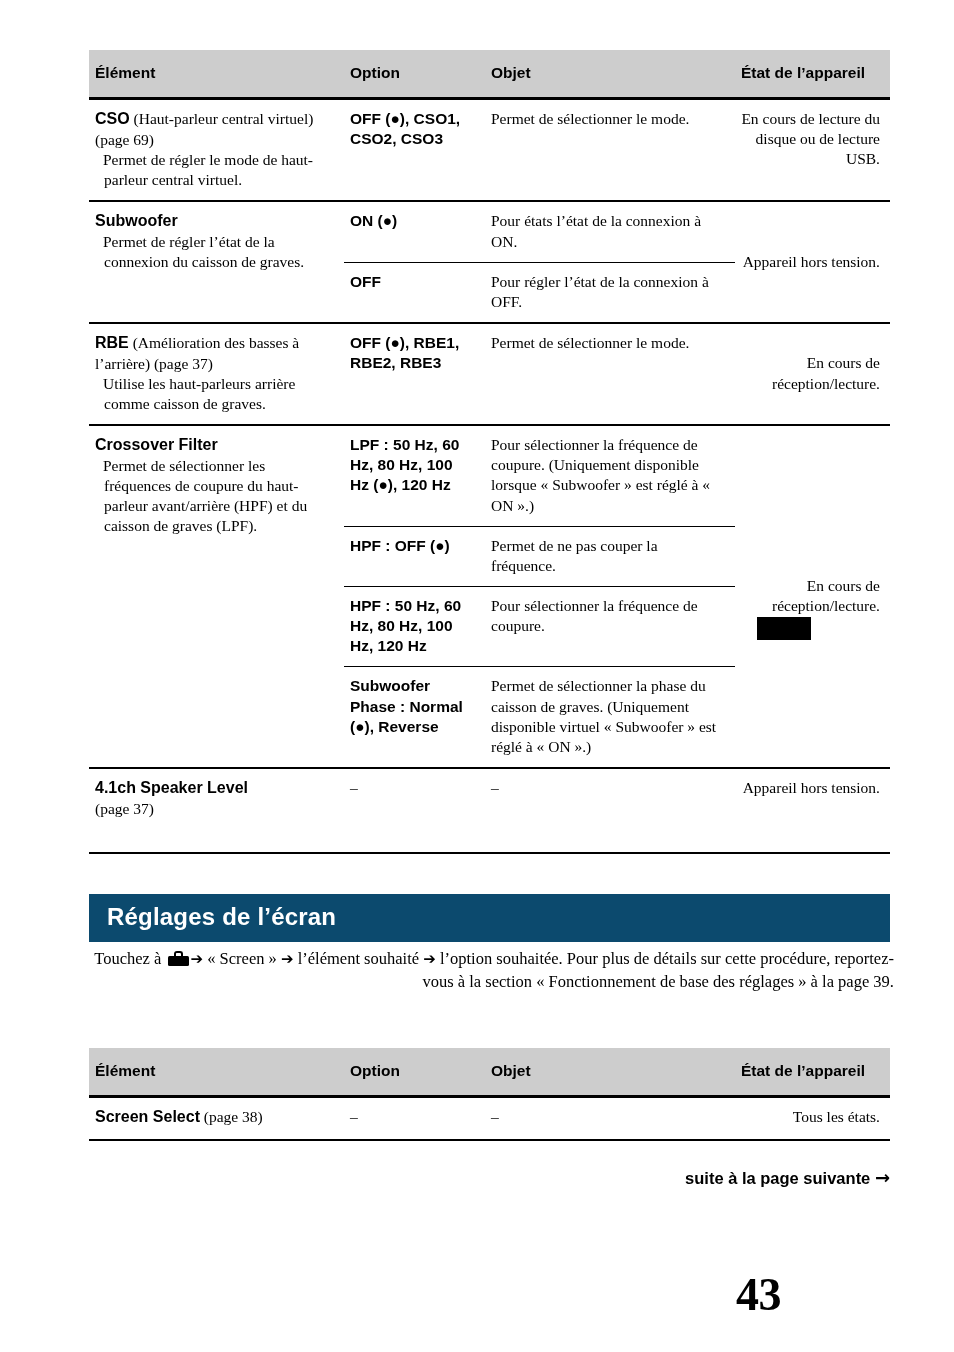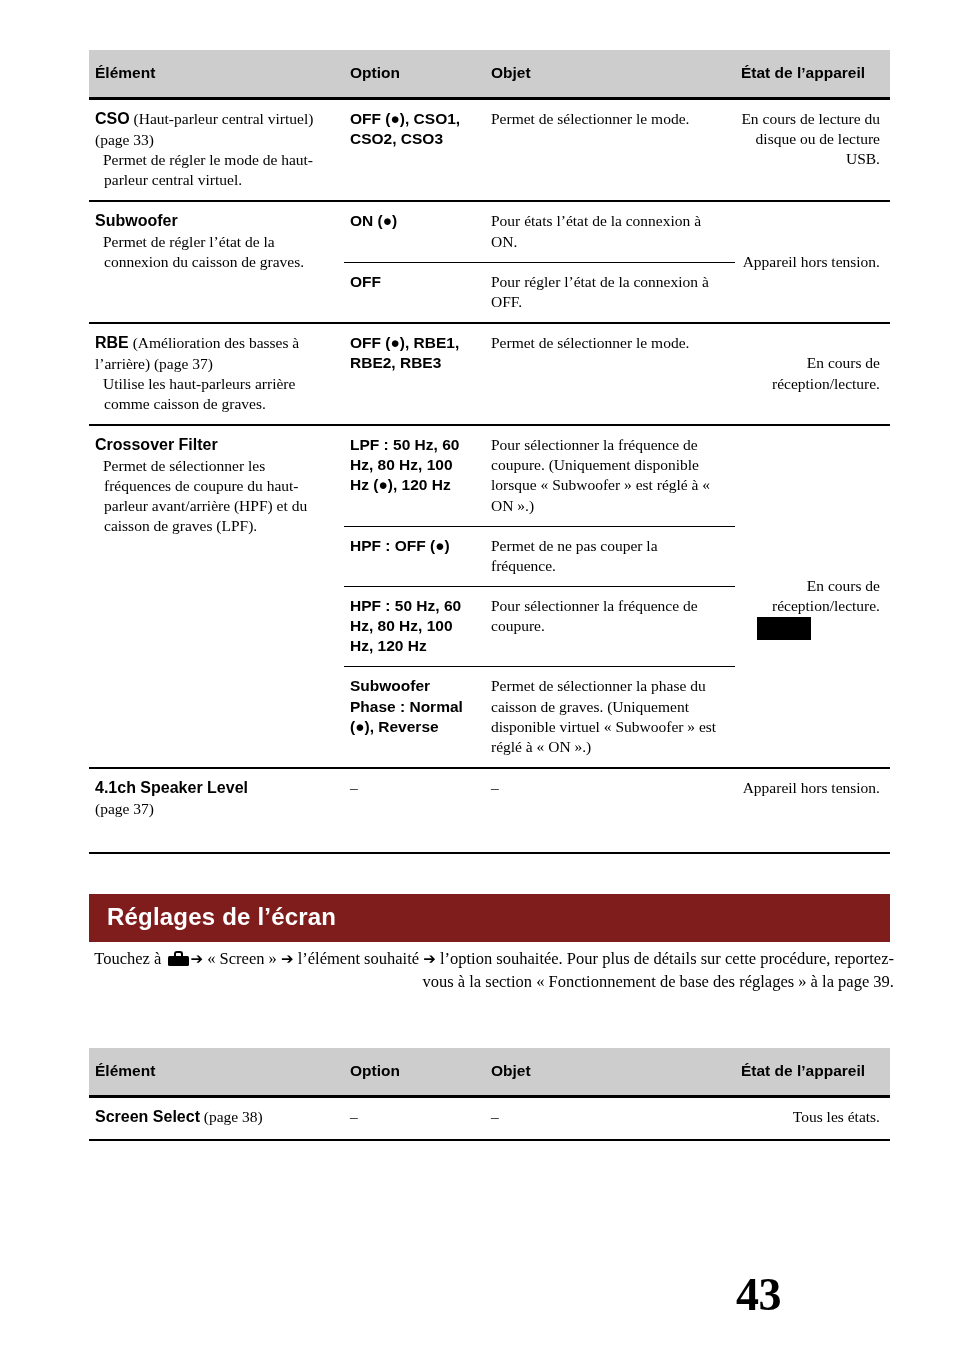"(Haut-parleur central virtuel) (page 33)" span.item-note { text: 33 -> 69 }
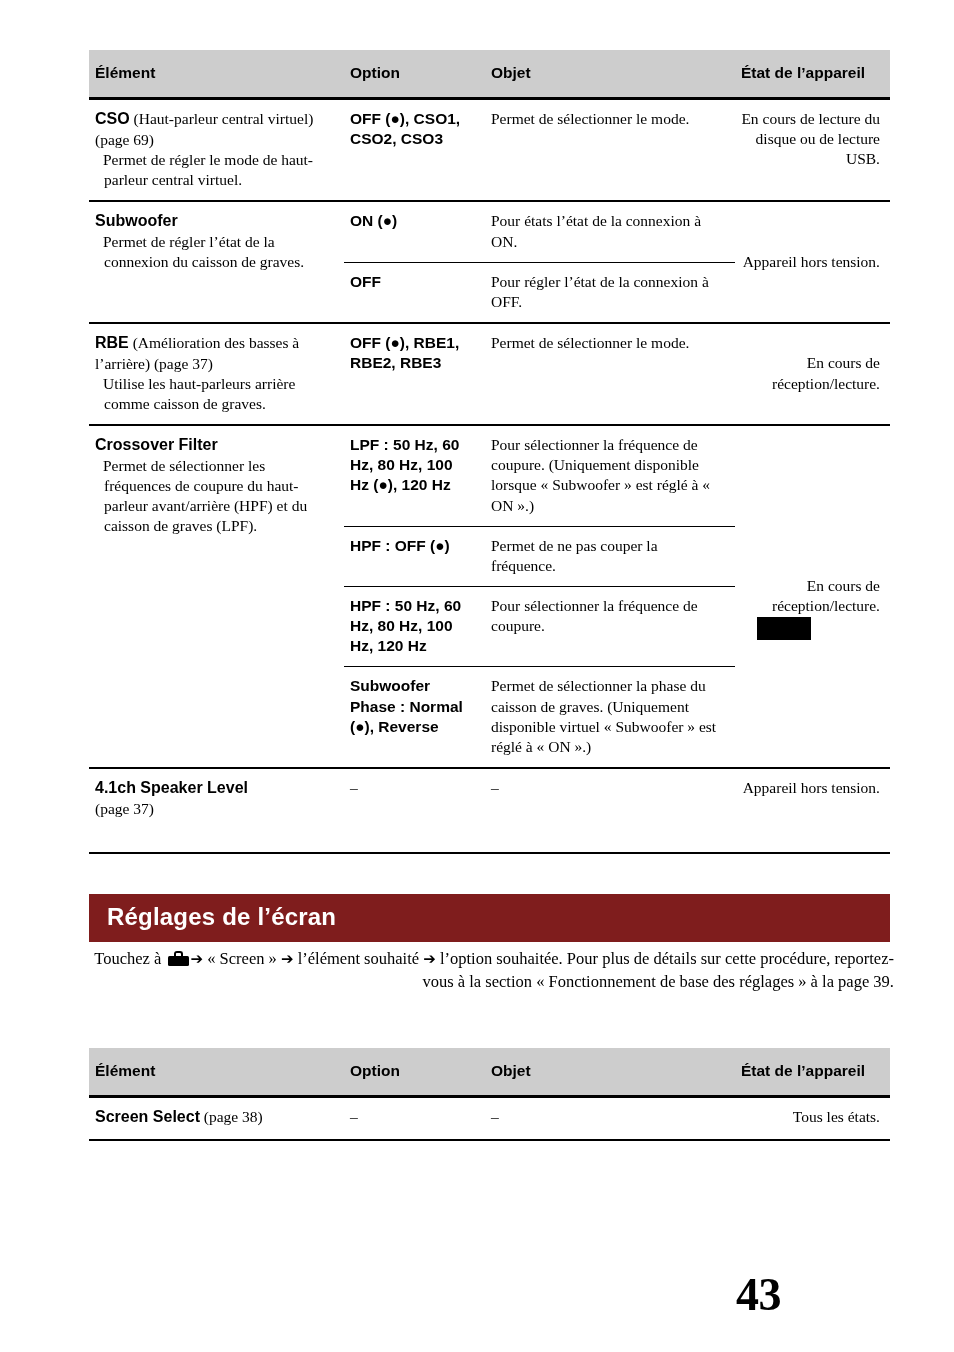"Réglages de l’écran" .section-bar { background: #7f1d1d -> #0c4a6e }
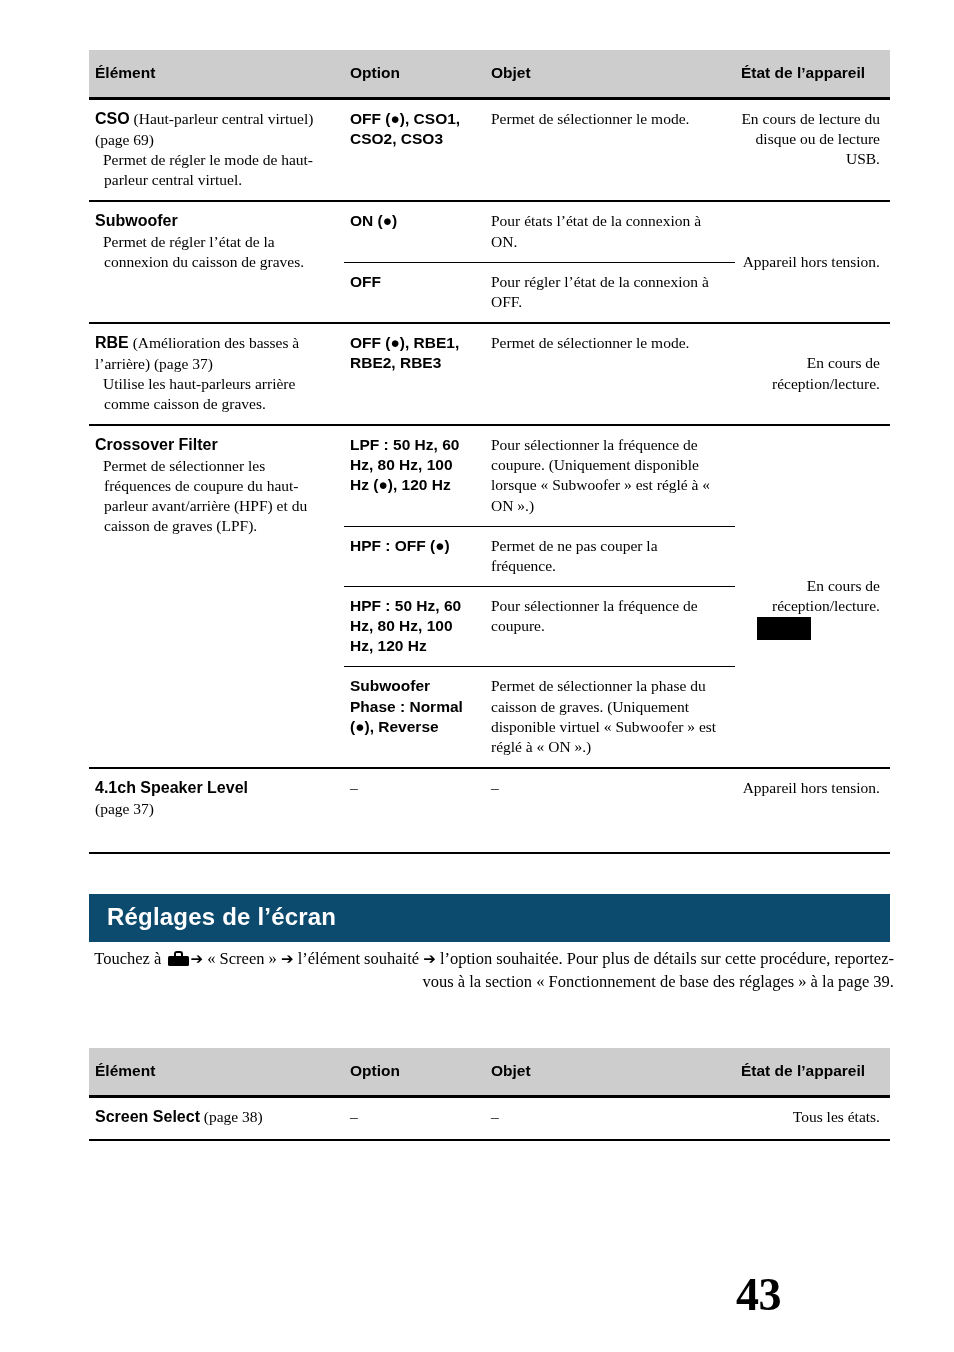"suite à la page suivante" div.continued { html: none -> <div> <span>suite à la page suivante</span> <span>→</span> </div> }
